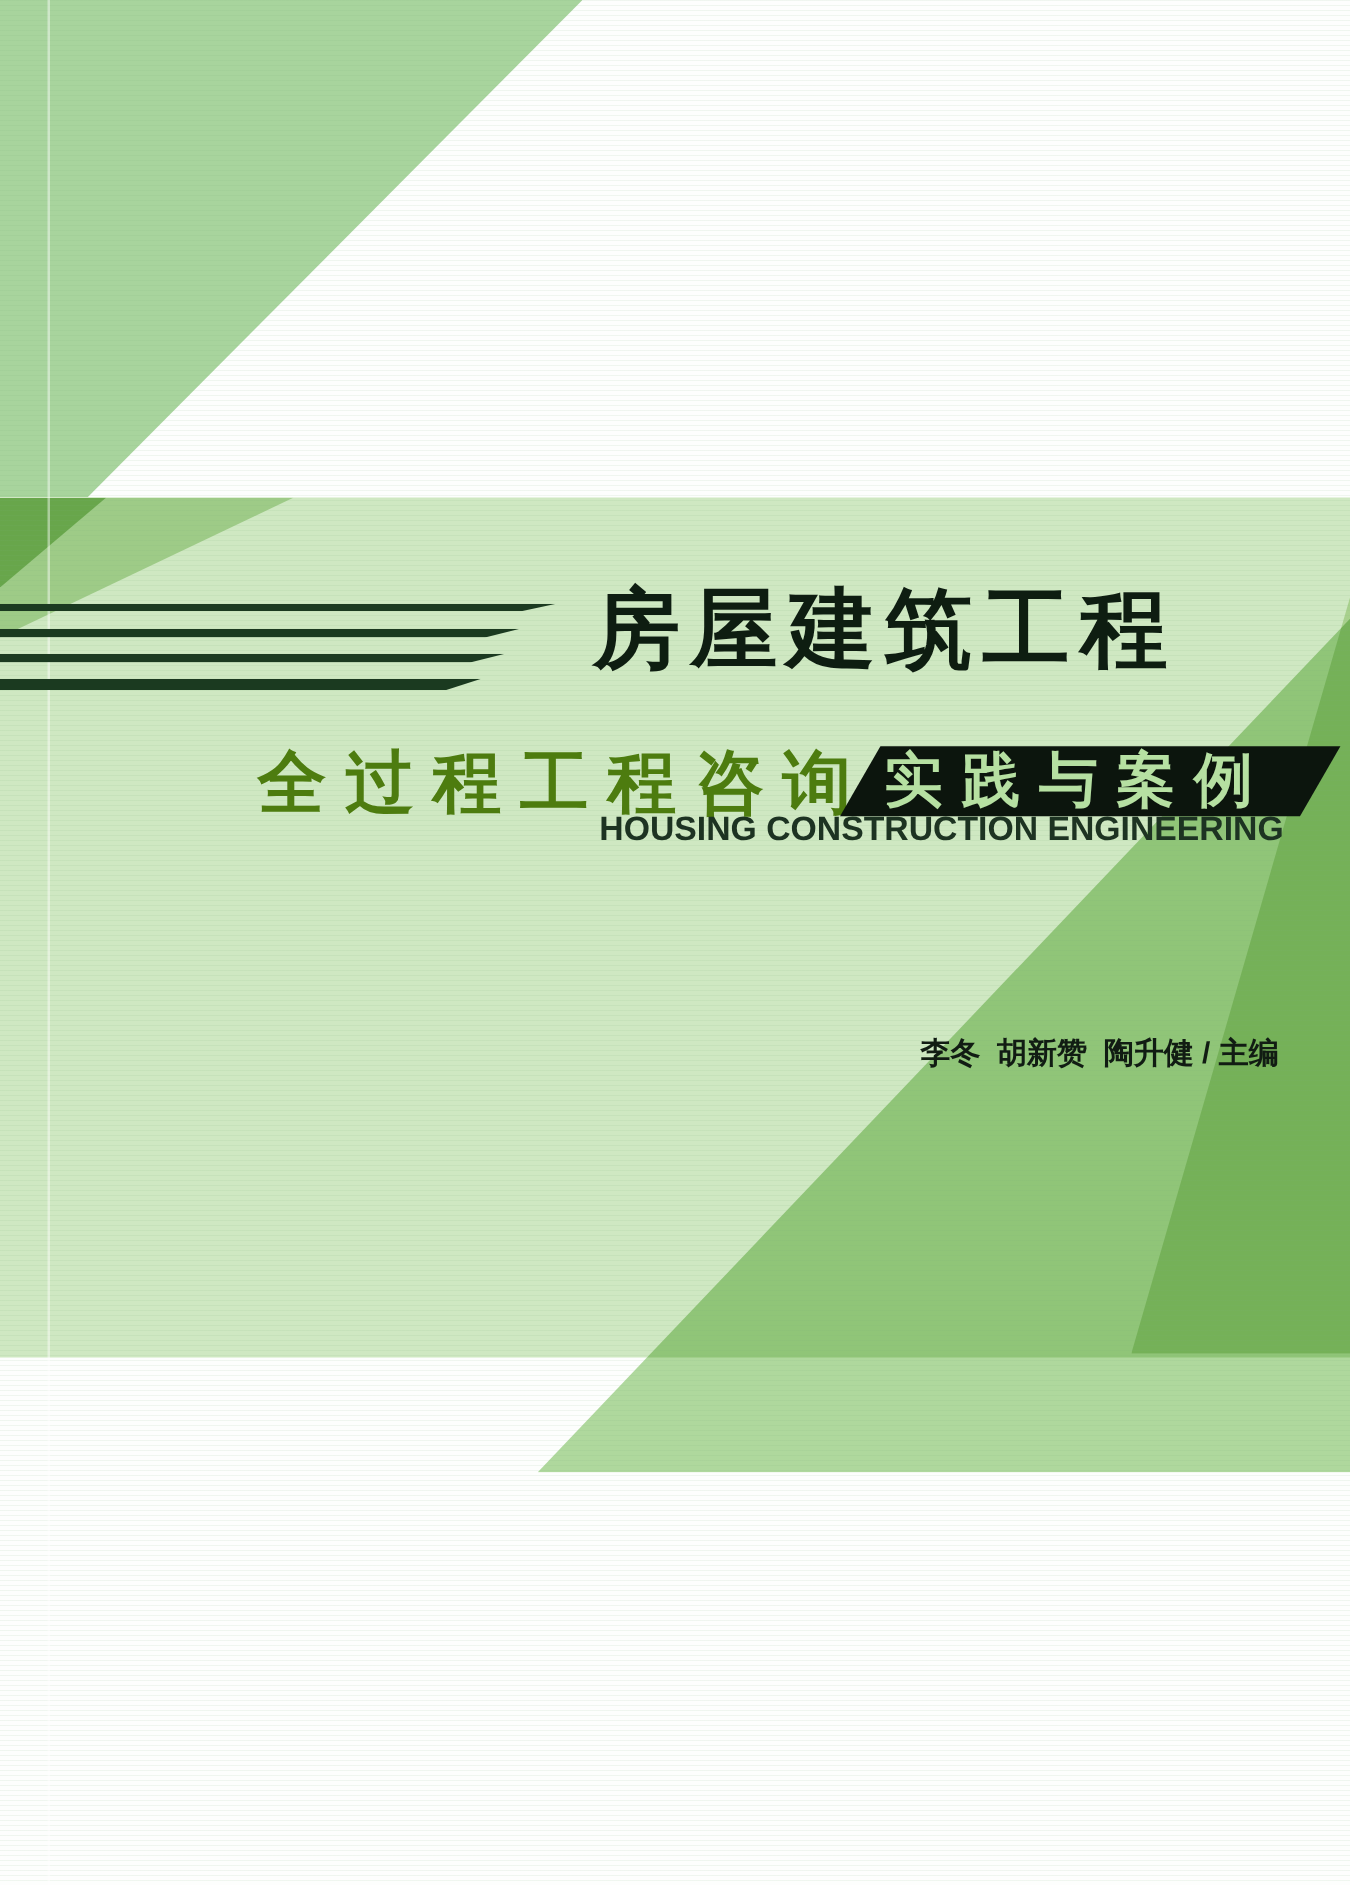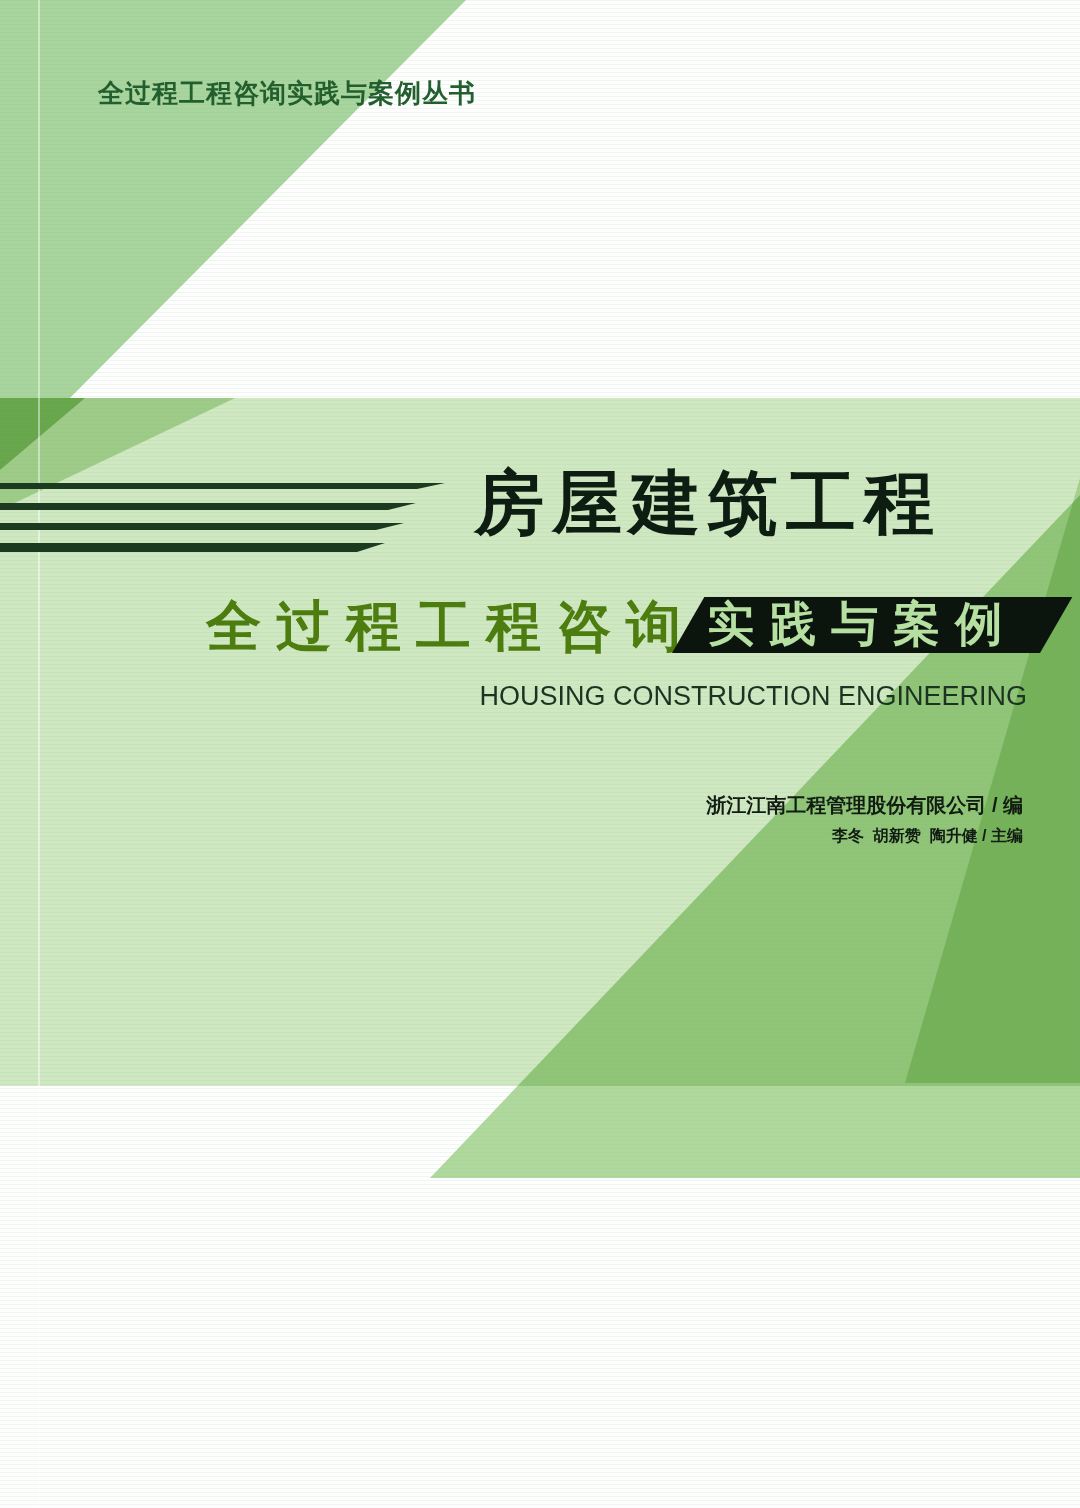"全过程工程咨询实践与案例丛书" div.series-title { html: <div>全过程工程咨询实践与案例丛书</div> -> none }
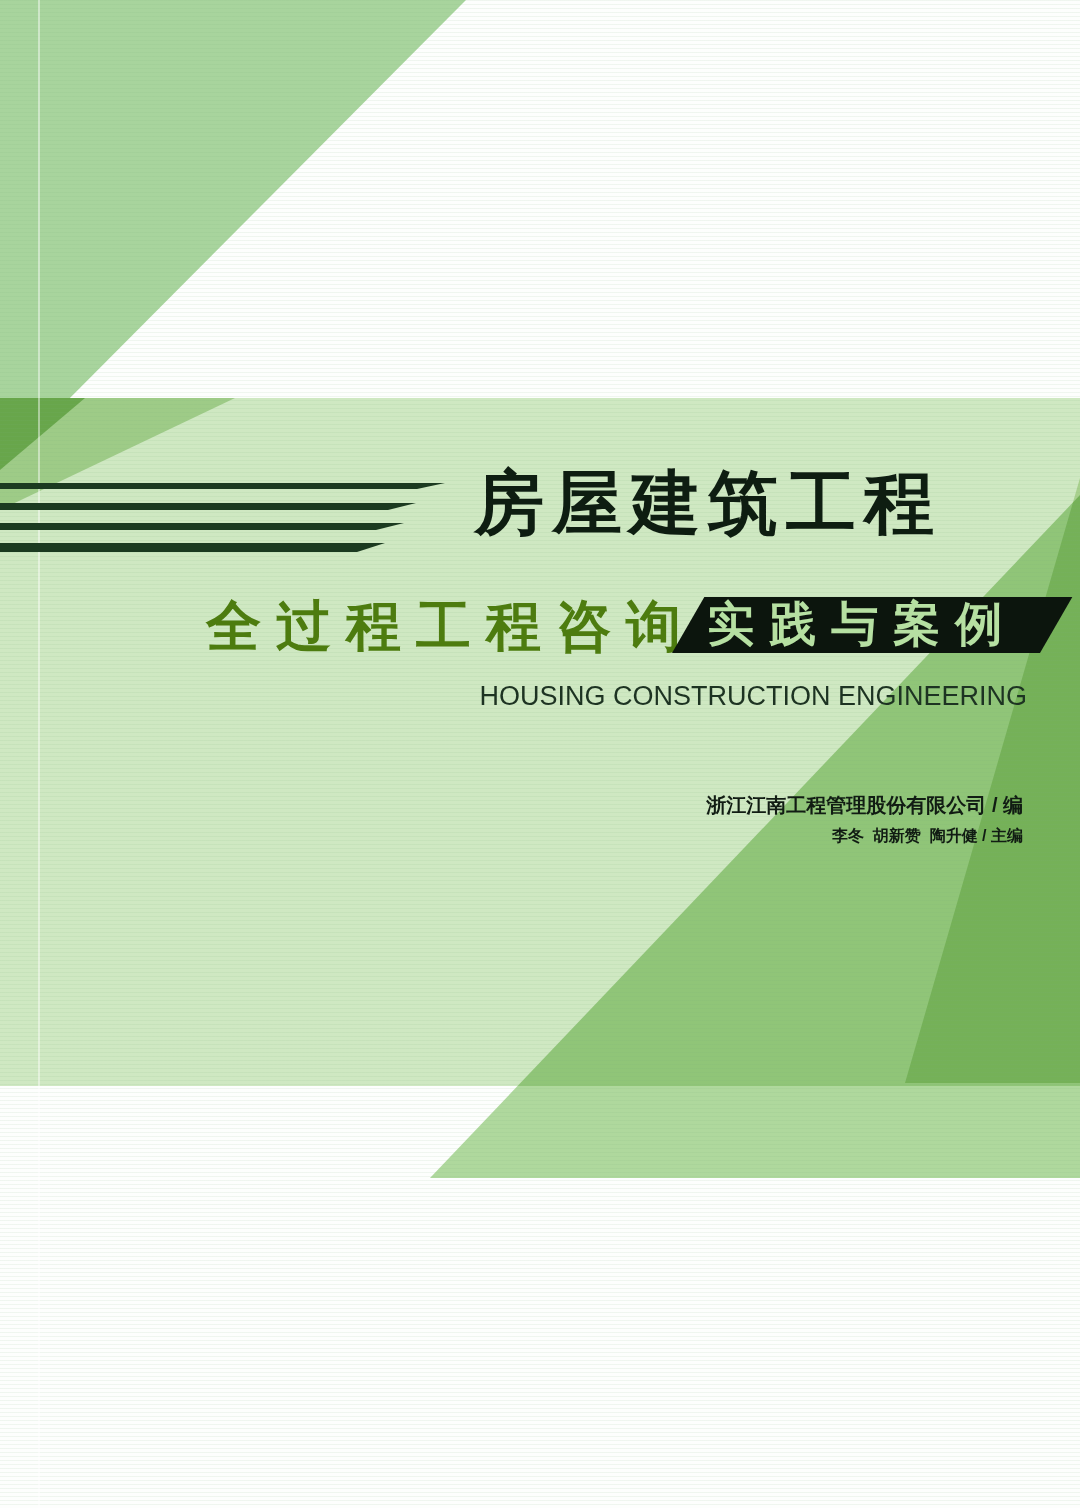"HOUSING CONSTRUCTION ENGINEERING" .english-title { font-weight: normal -> bold; top: 681px -> 648px }
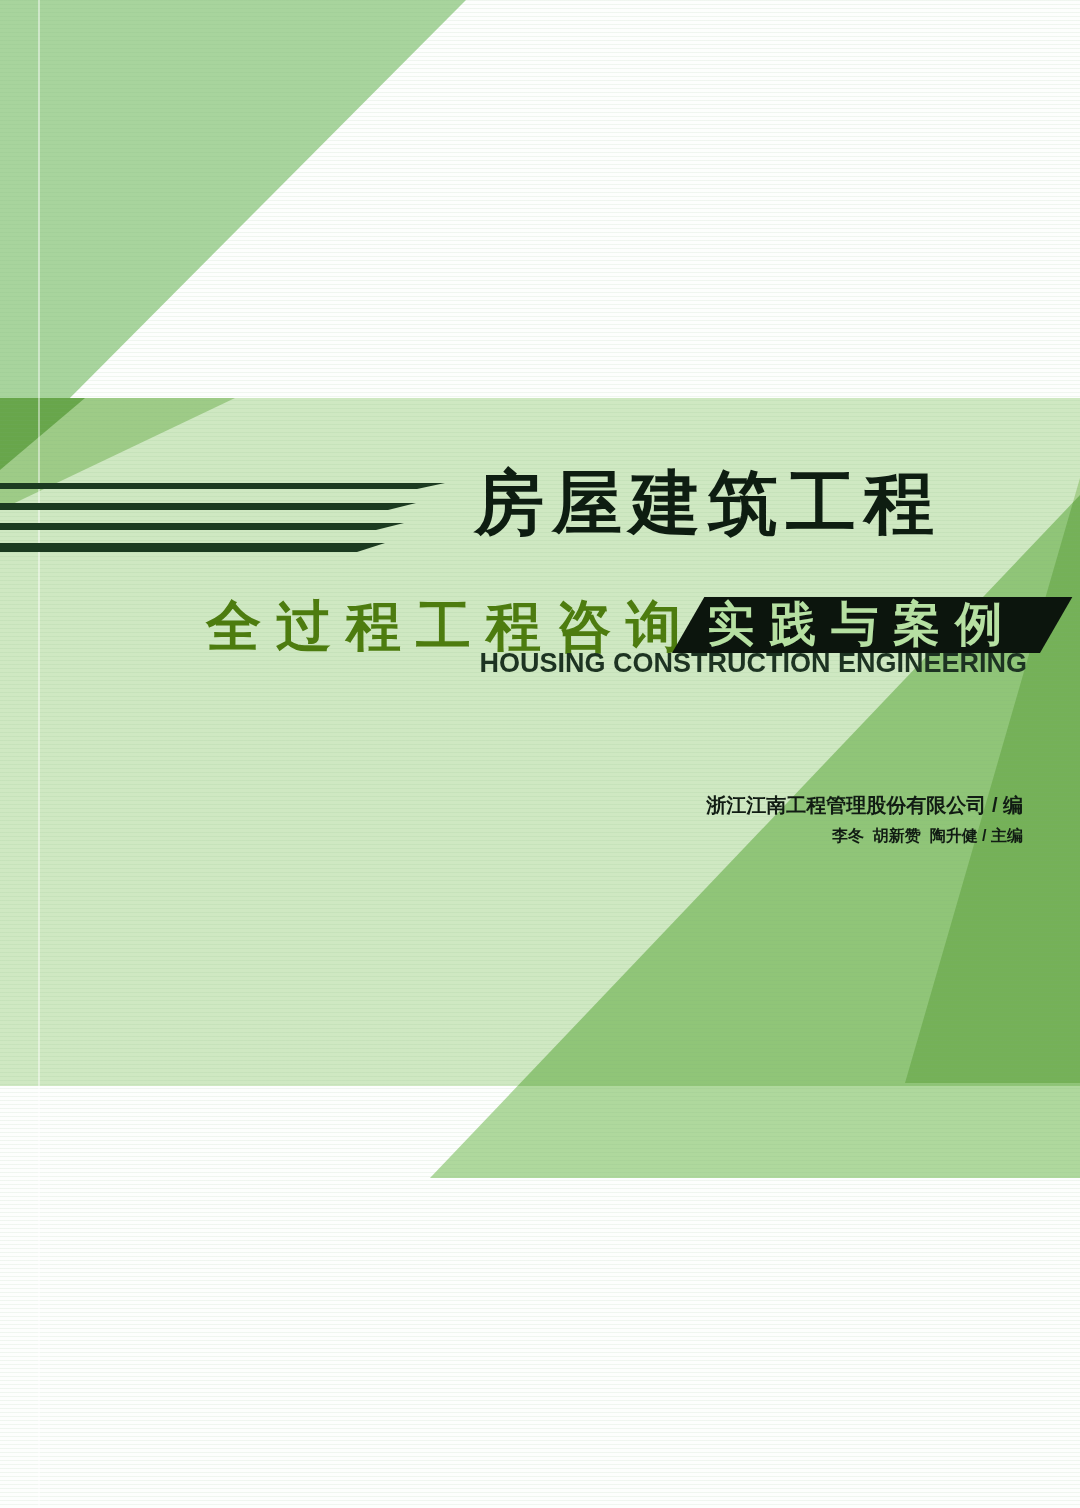"浙江江南工程管理股份有限公司 / 编" div.editor-line { html: <div>浙江江南工程管理股份有限公司 / 编</div> -> none }
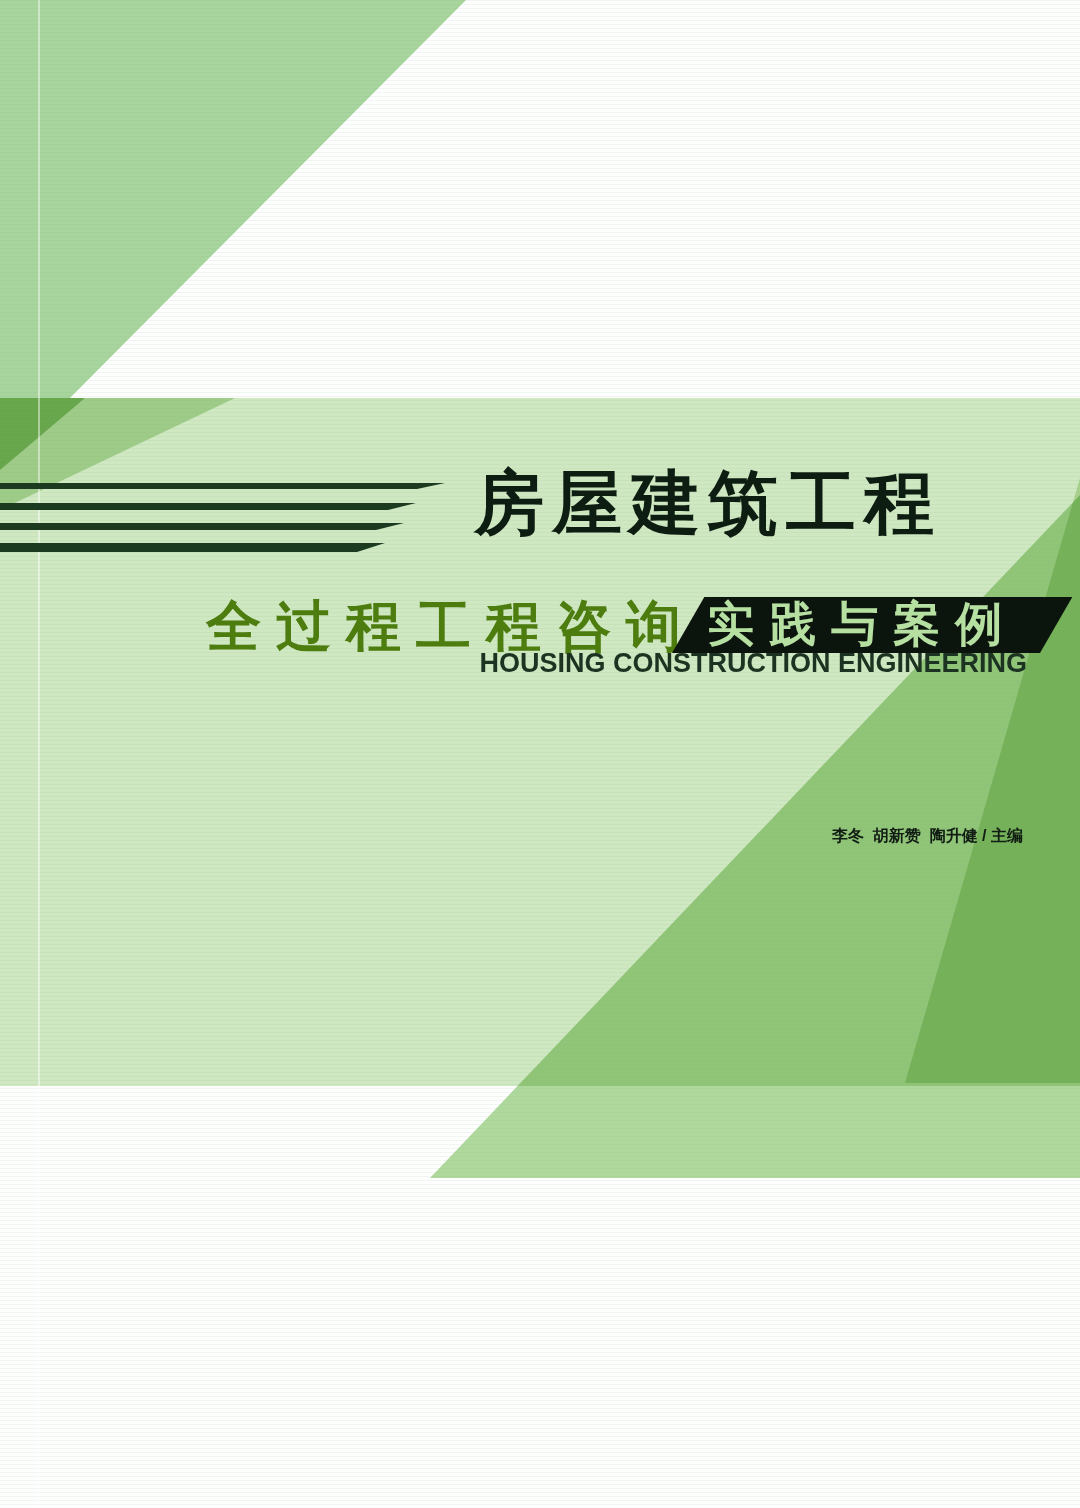"李冬 胡新赞 陶升健 / 主编" .chief-editor-line { font-size: 16px -> 24px }
